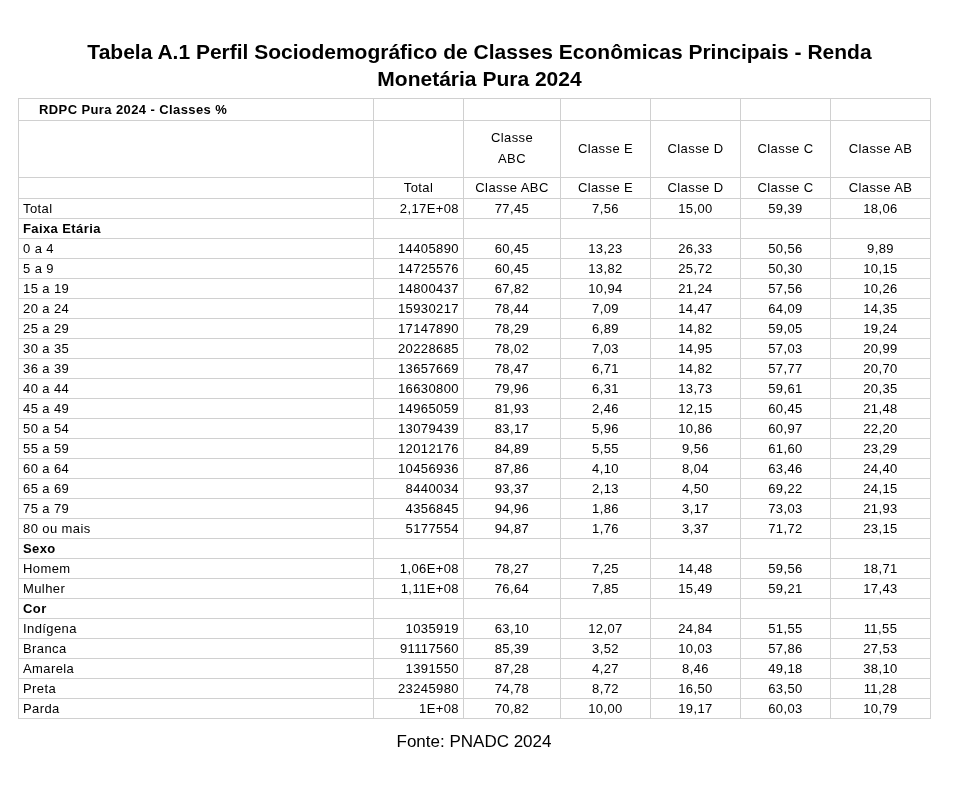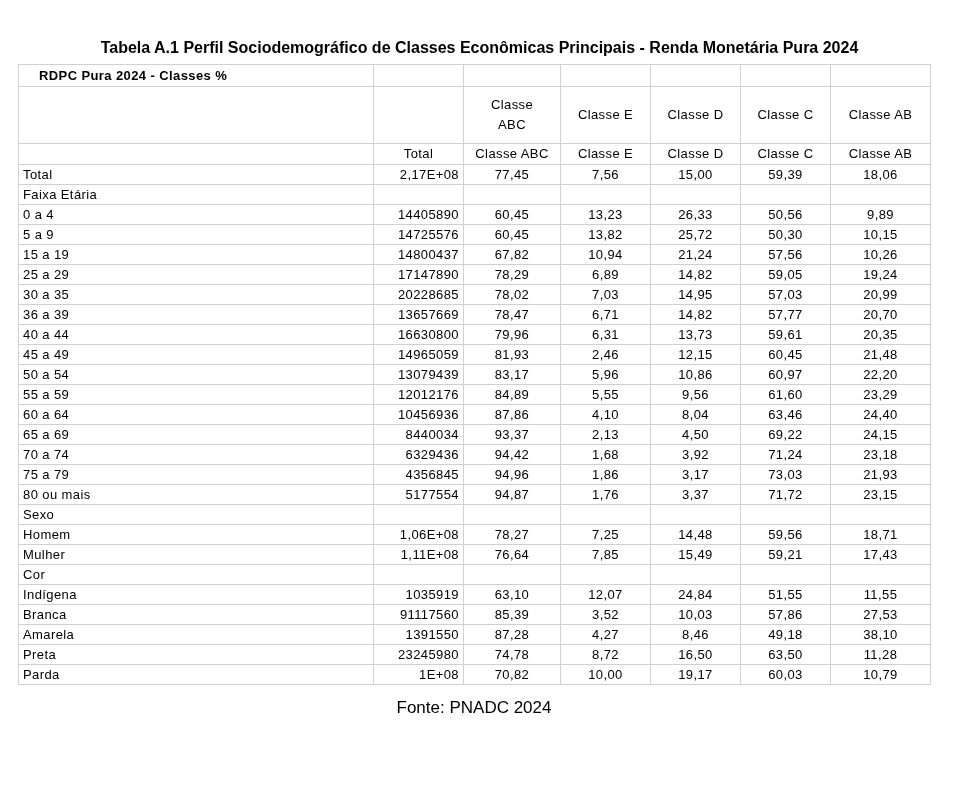"Tabela A.1 Perfil Sociodemográfico de" .title { font-size: 16px -> 21px }
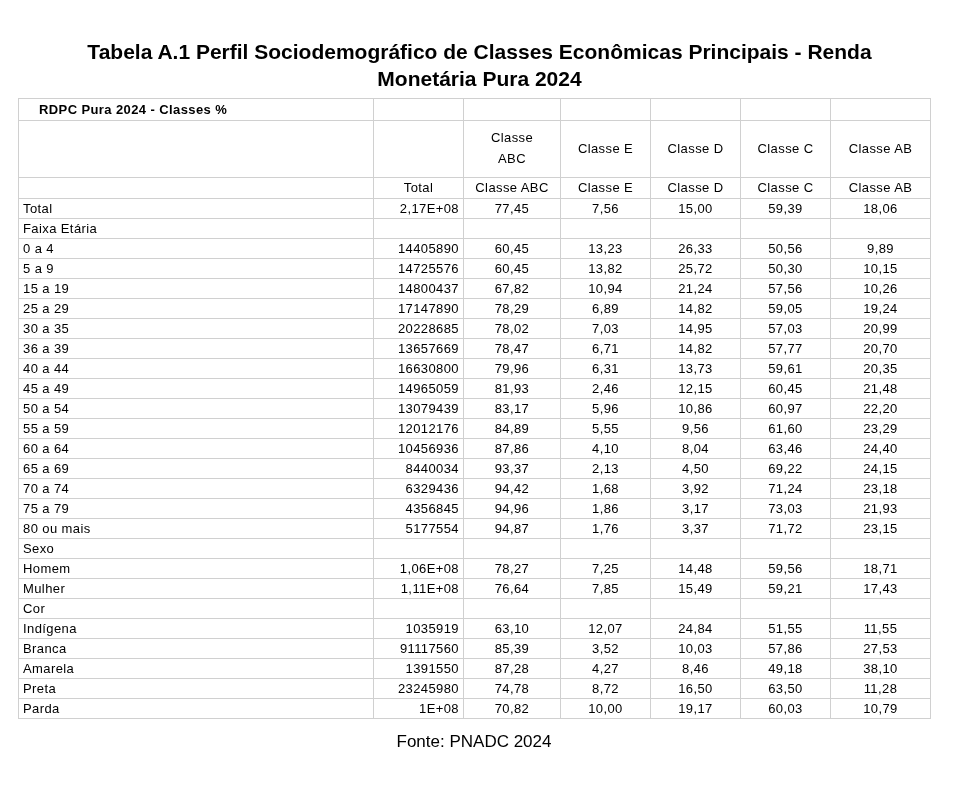"Faixa Etária" tr.section td.cell-label { font-weight: normal -> bold }
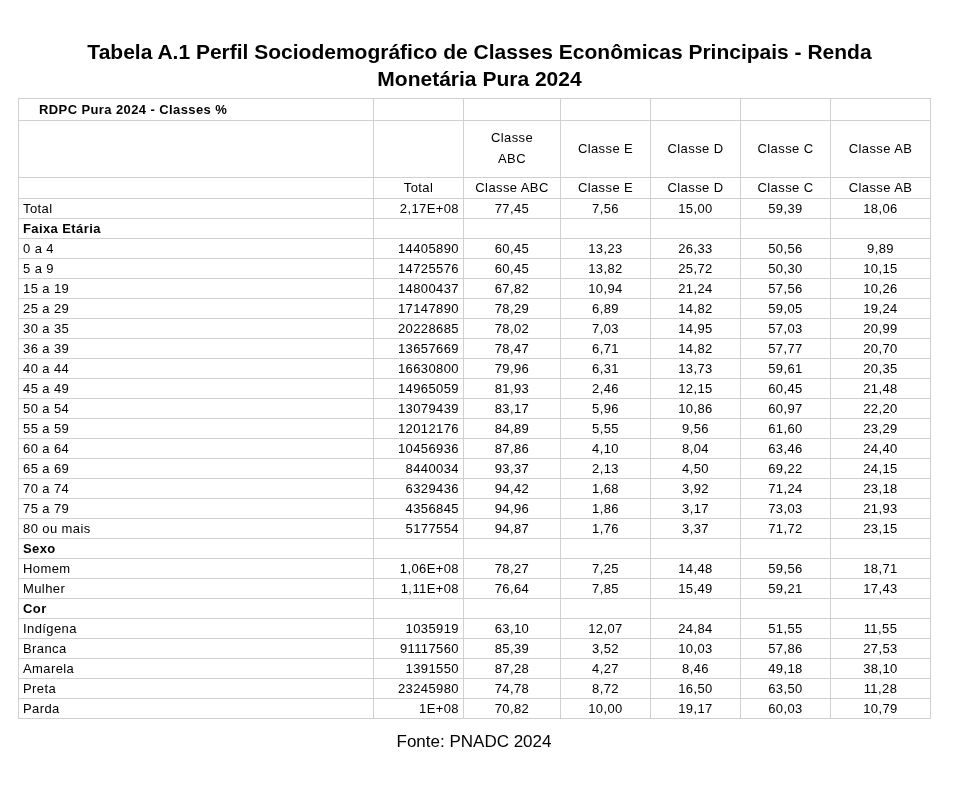"20 a 24" tr.data-row { html: none -> <tr> <td>20 a 24</td> <td>15930217</td> <td>78,44</td> <td>7,09</td> <td>14,47</td> <td>64,09</td> <td>14,35</td> </tr> }
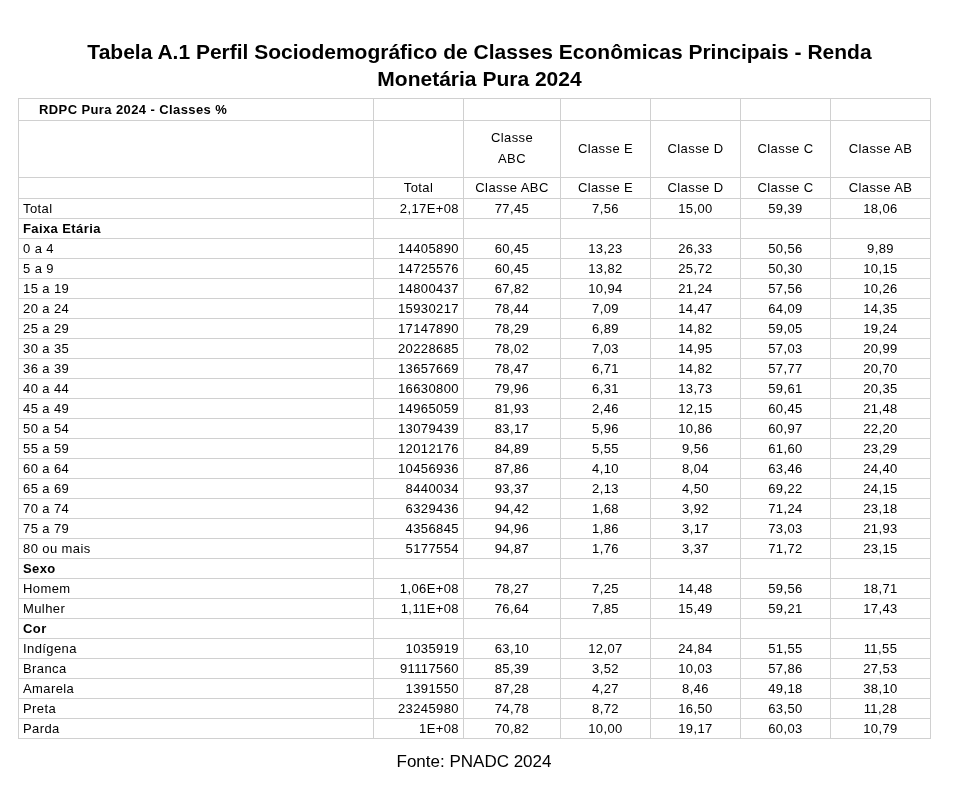"70 a 74" tr.data-row { html: <tr> <td>70 a 74</td> <td>6329436</td> <td>94,42</td> <td>1,68</td> <td>3,92</td> <td>71,24</td> <td>23,18</td> </tr> -> none }
